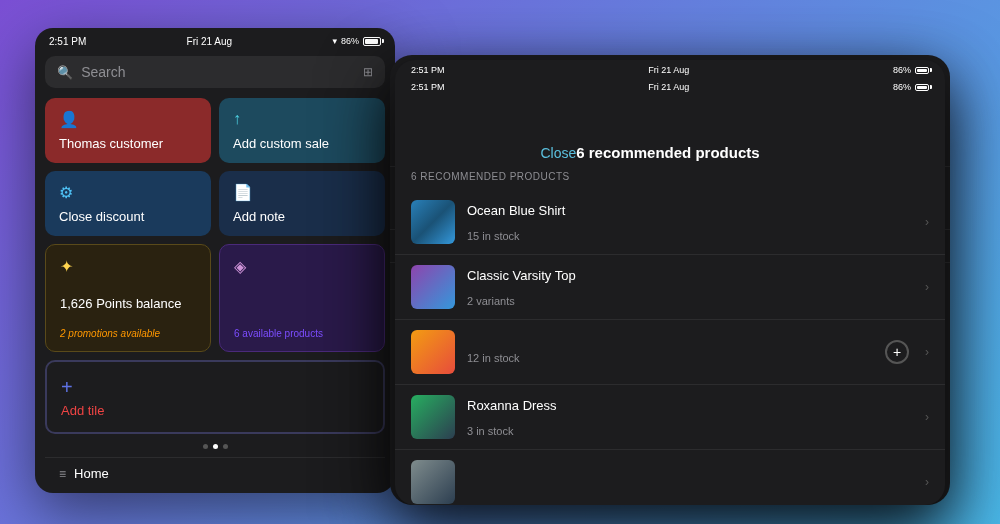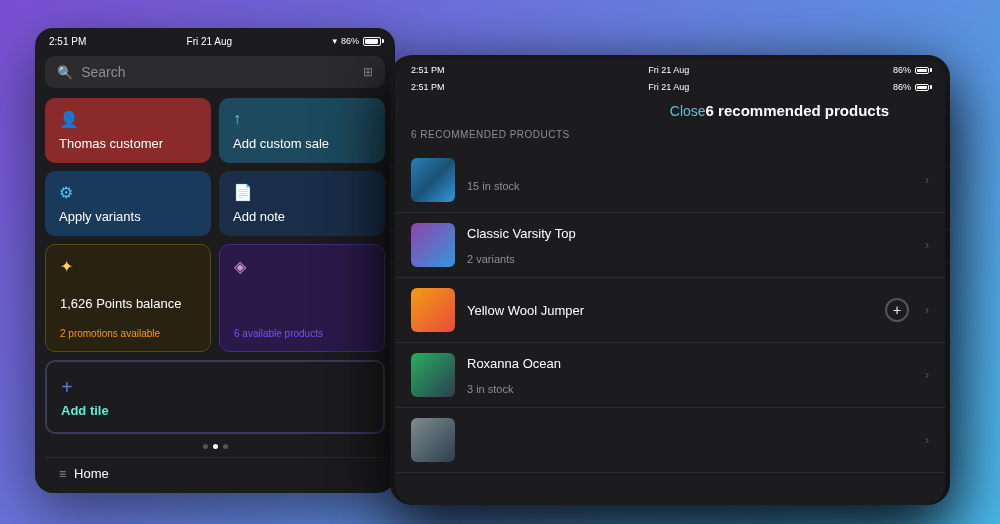"Close" .rec-nav { justify-content: flex-end -> center; margin-top: none -> 42px }
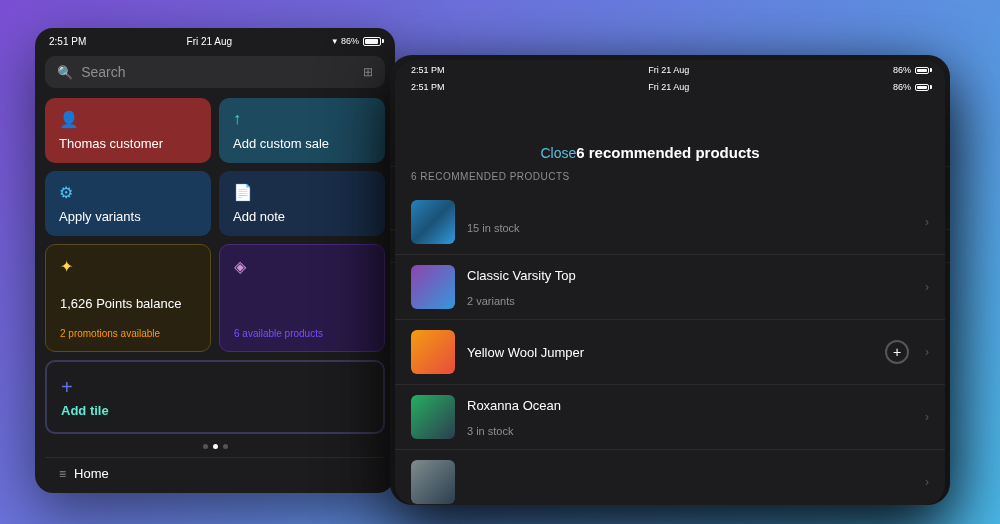"Apply variants" span.tile-label { text: Apply variants -> Close discount }
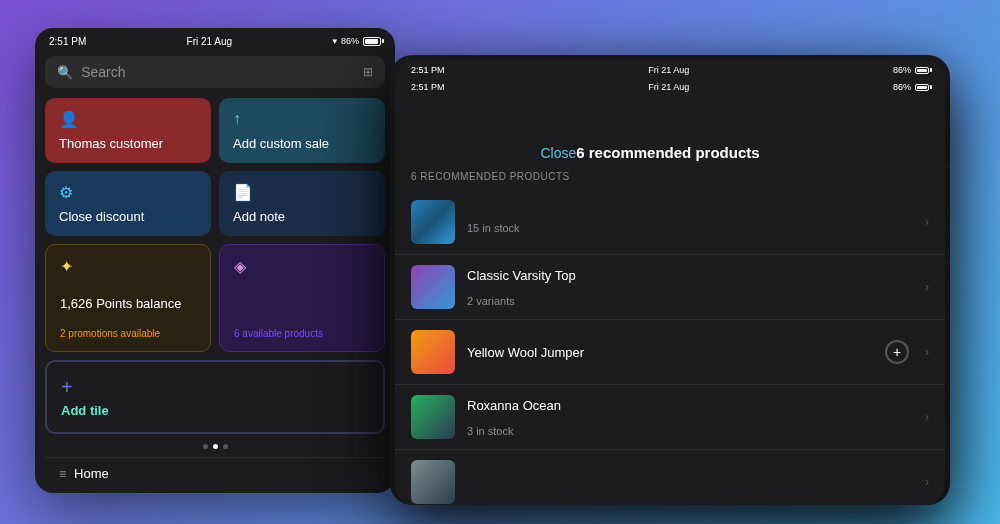"Ocean Blue Shirt" div.product-name { html: none -> <div>Ocean Blue Shirt</div> }
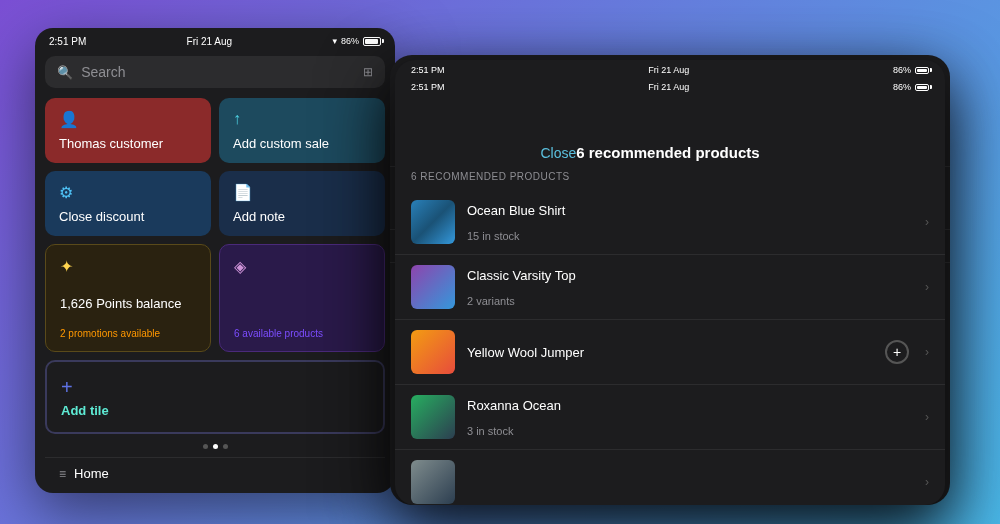"2 promotions available" span.tile-sublabel { font-style: none -> italic }
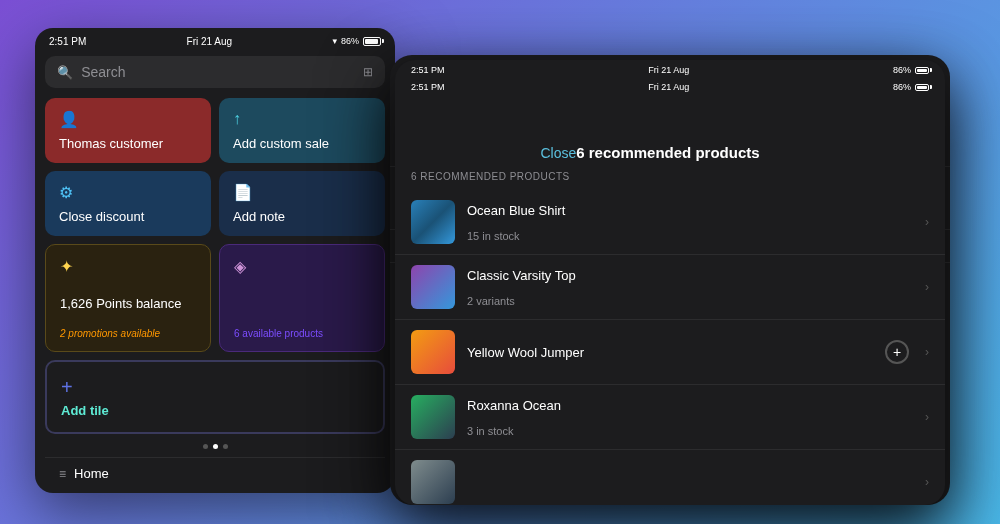"Yellow Wool Jumper" div.product-name { html: <div>Yellow Wool Jumper</div> -> none }
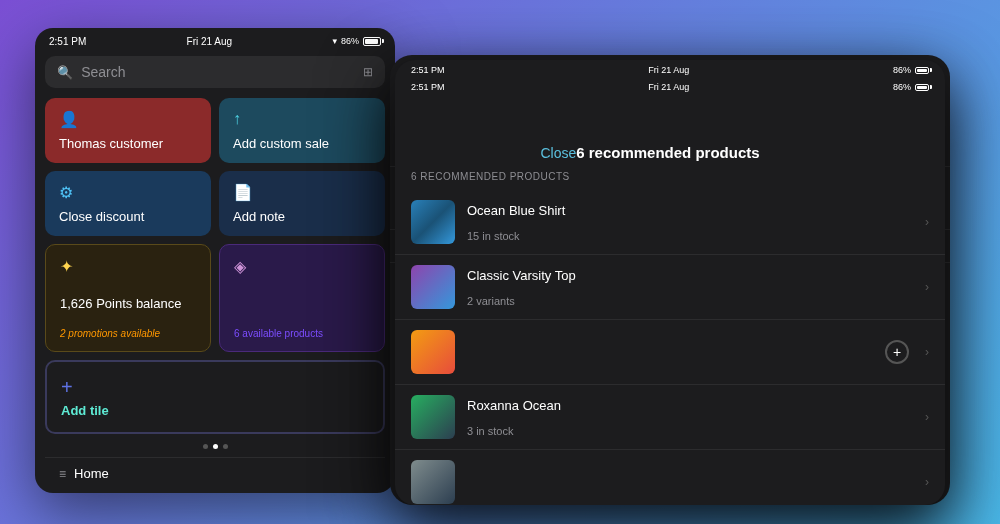"12 in stock" div.product-stock { html: none -> <div>12 in stock</div> }
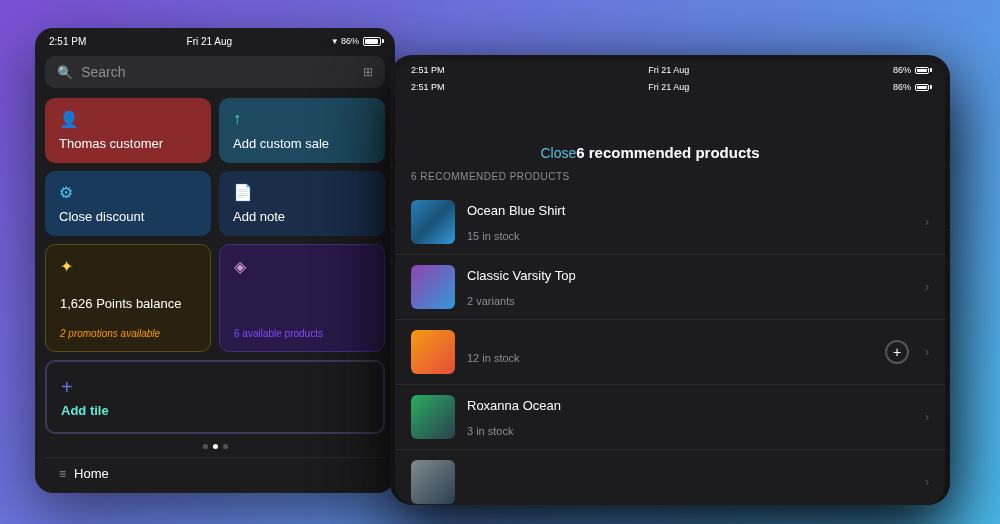"Add tile" span.tile-label { color: #5eead4 -> #ef4444; font-weight: bold -> none }
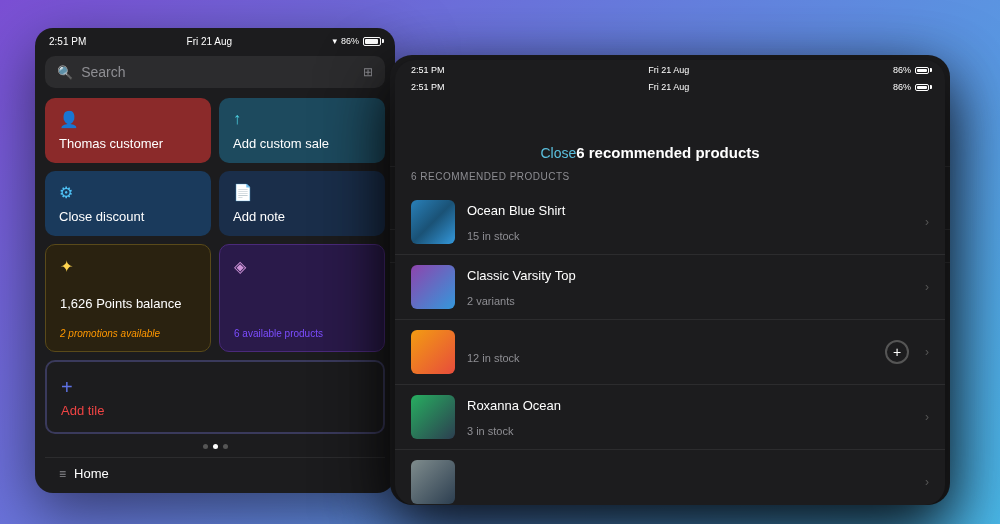"Roxanna Ocean" div.product-name { text: Ocean -> Dress }
